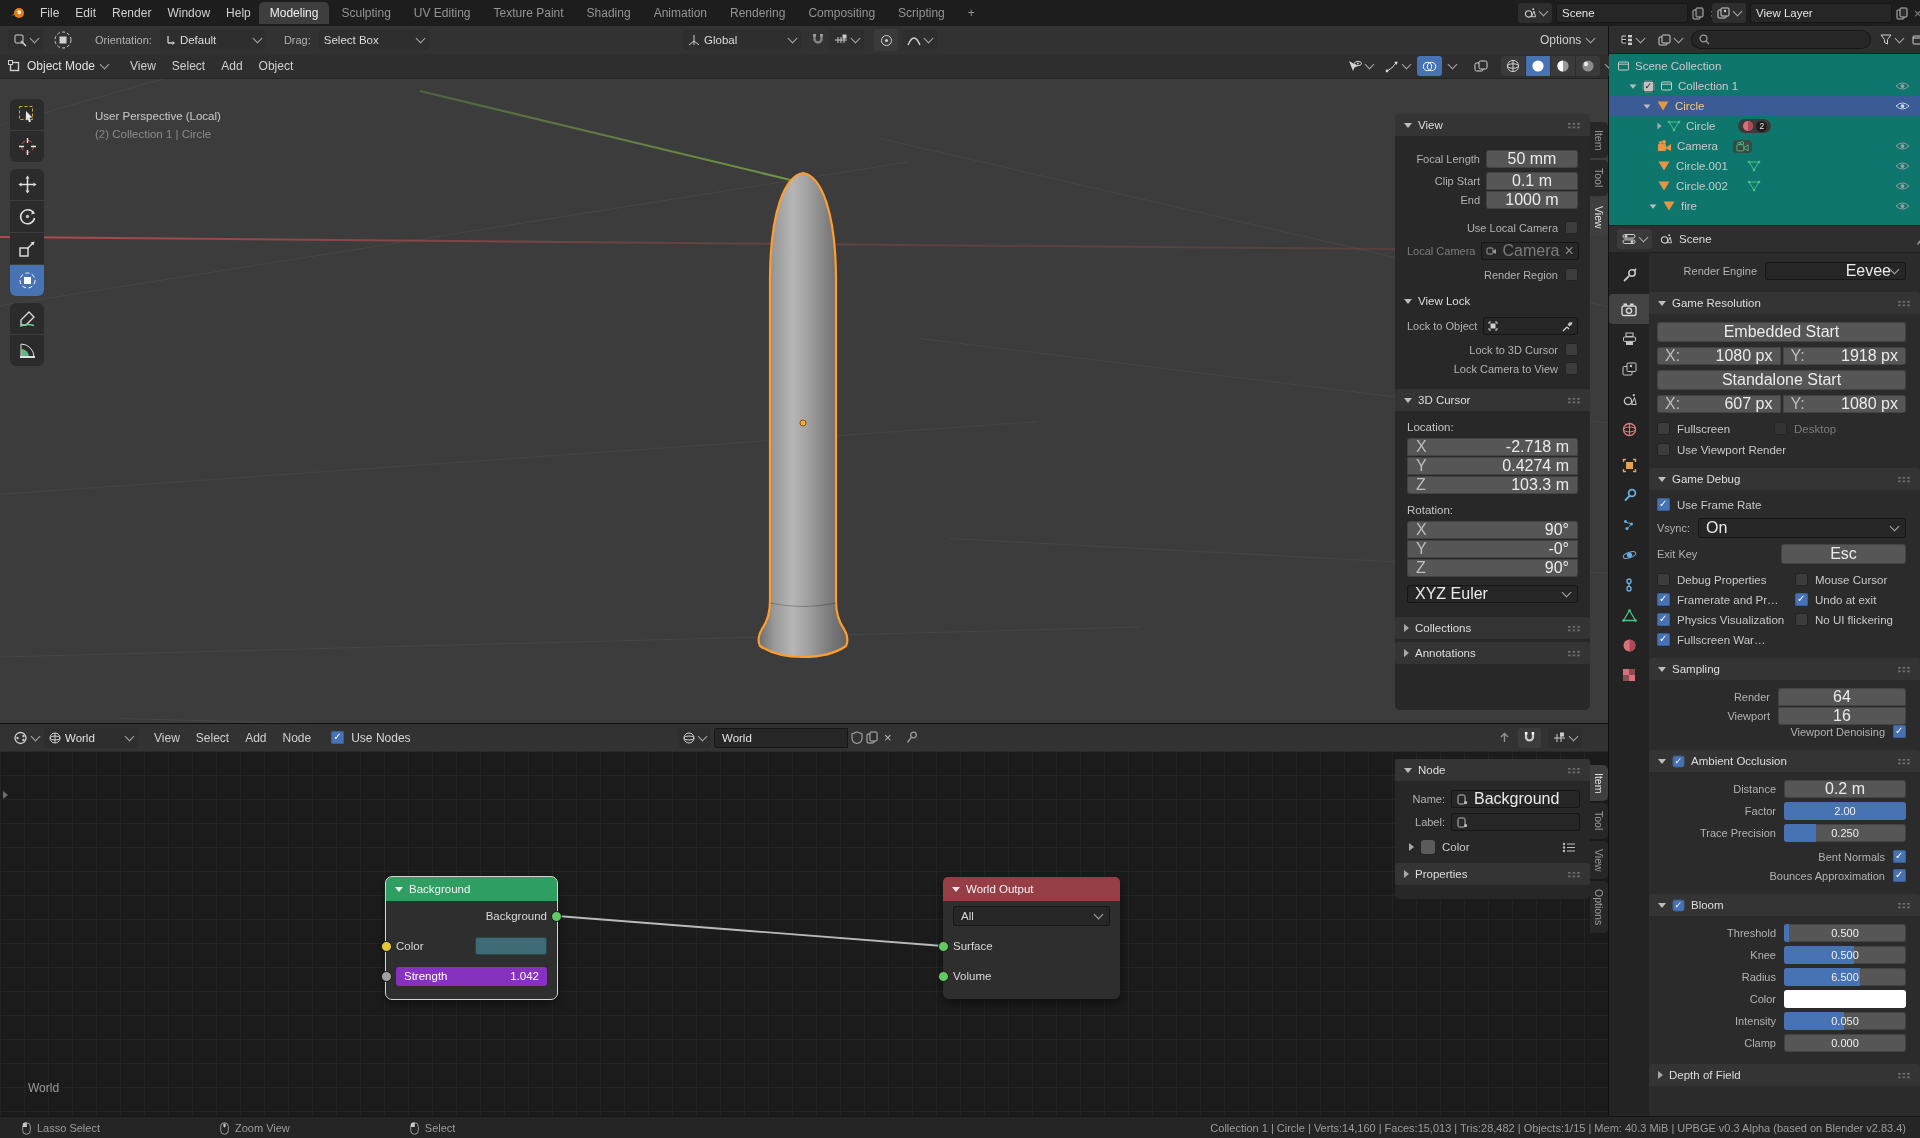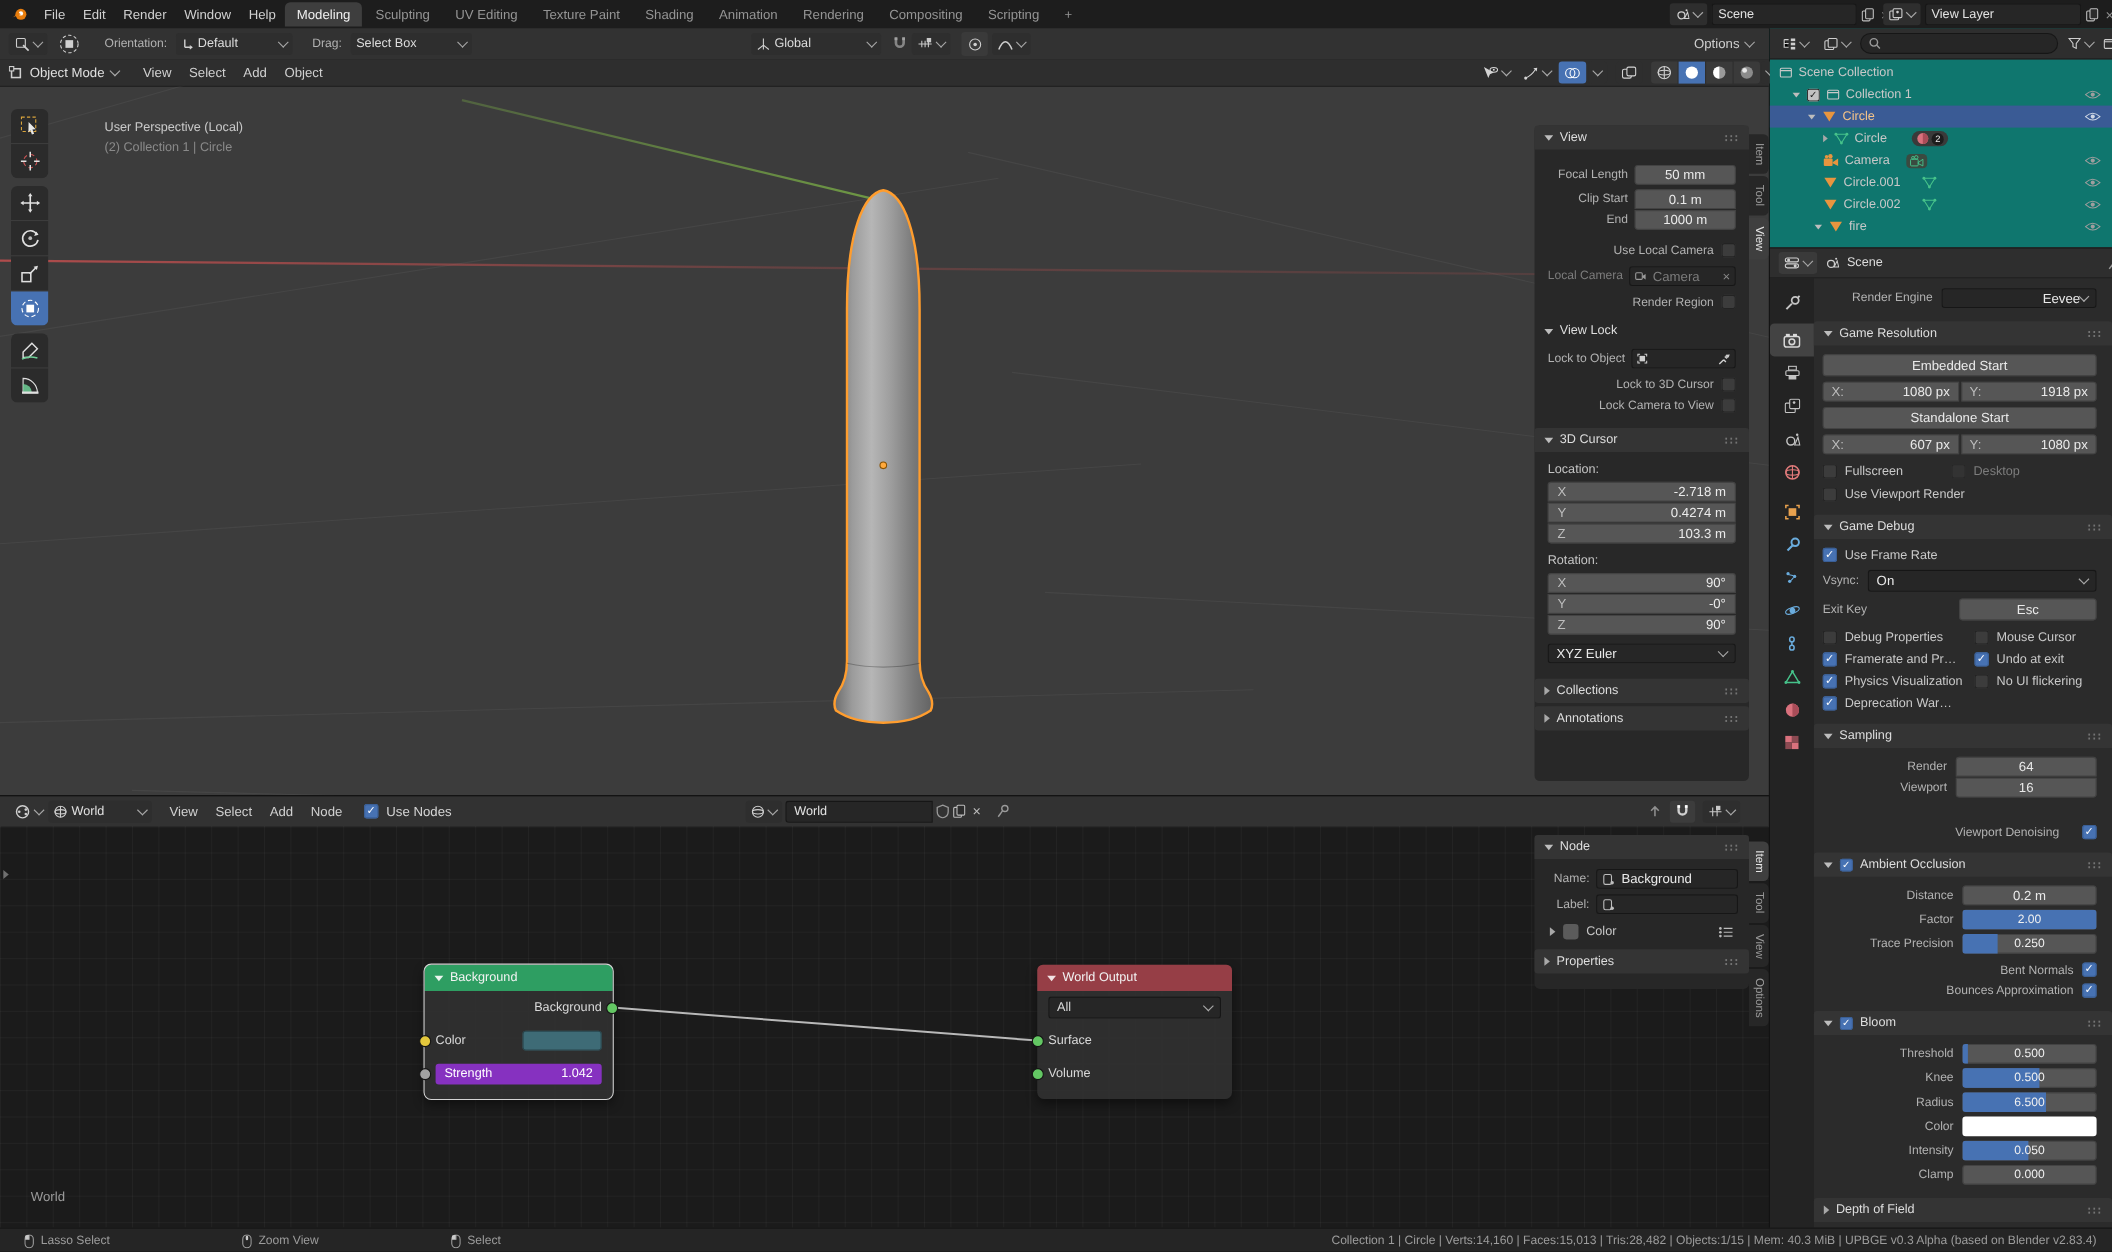"50 mm" .field { font-size: 12px -> 16px }
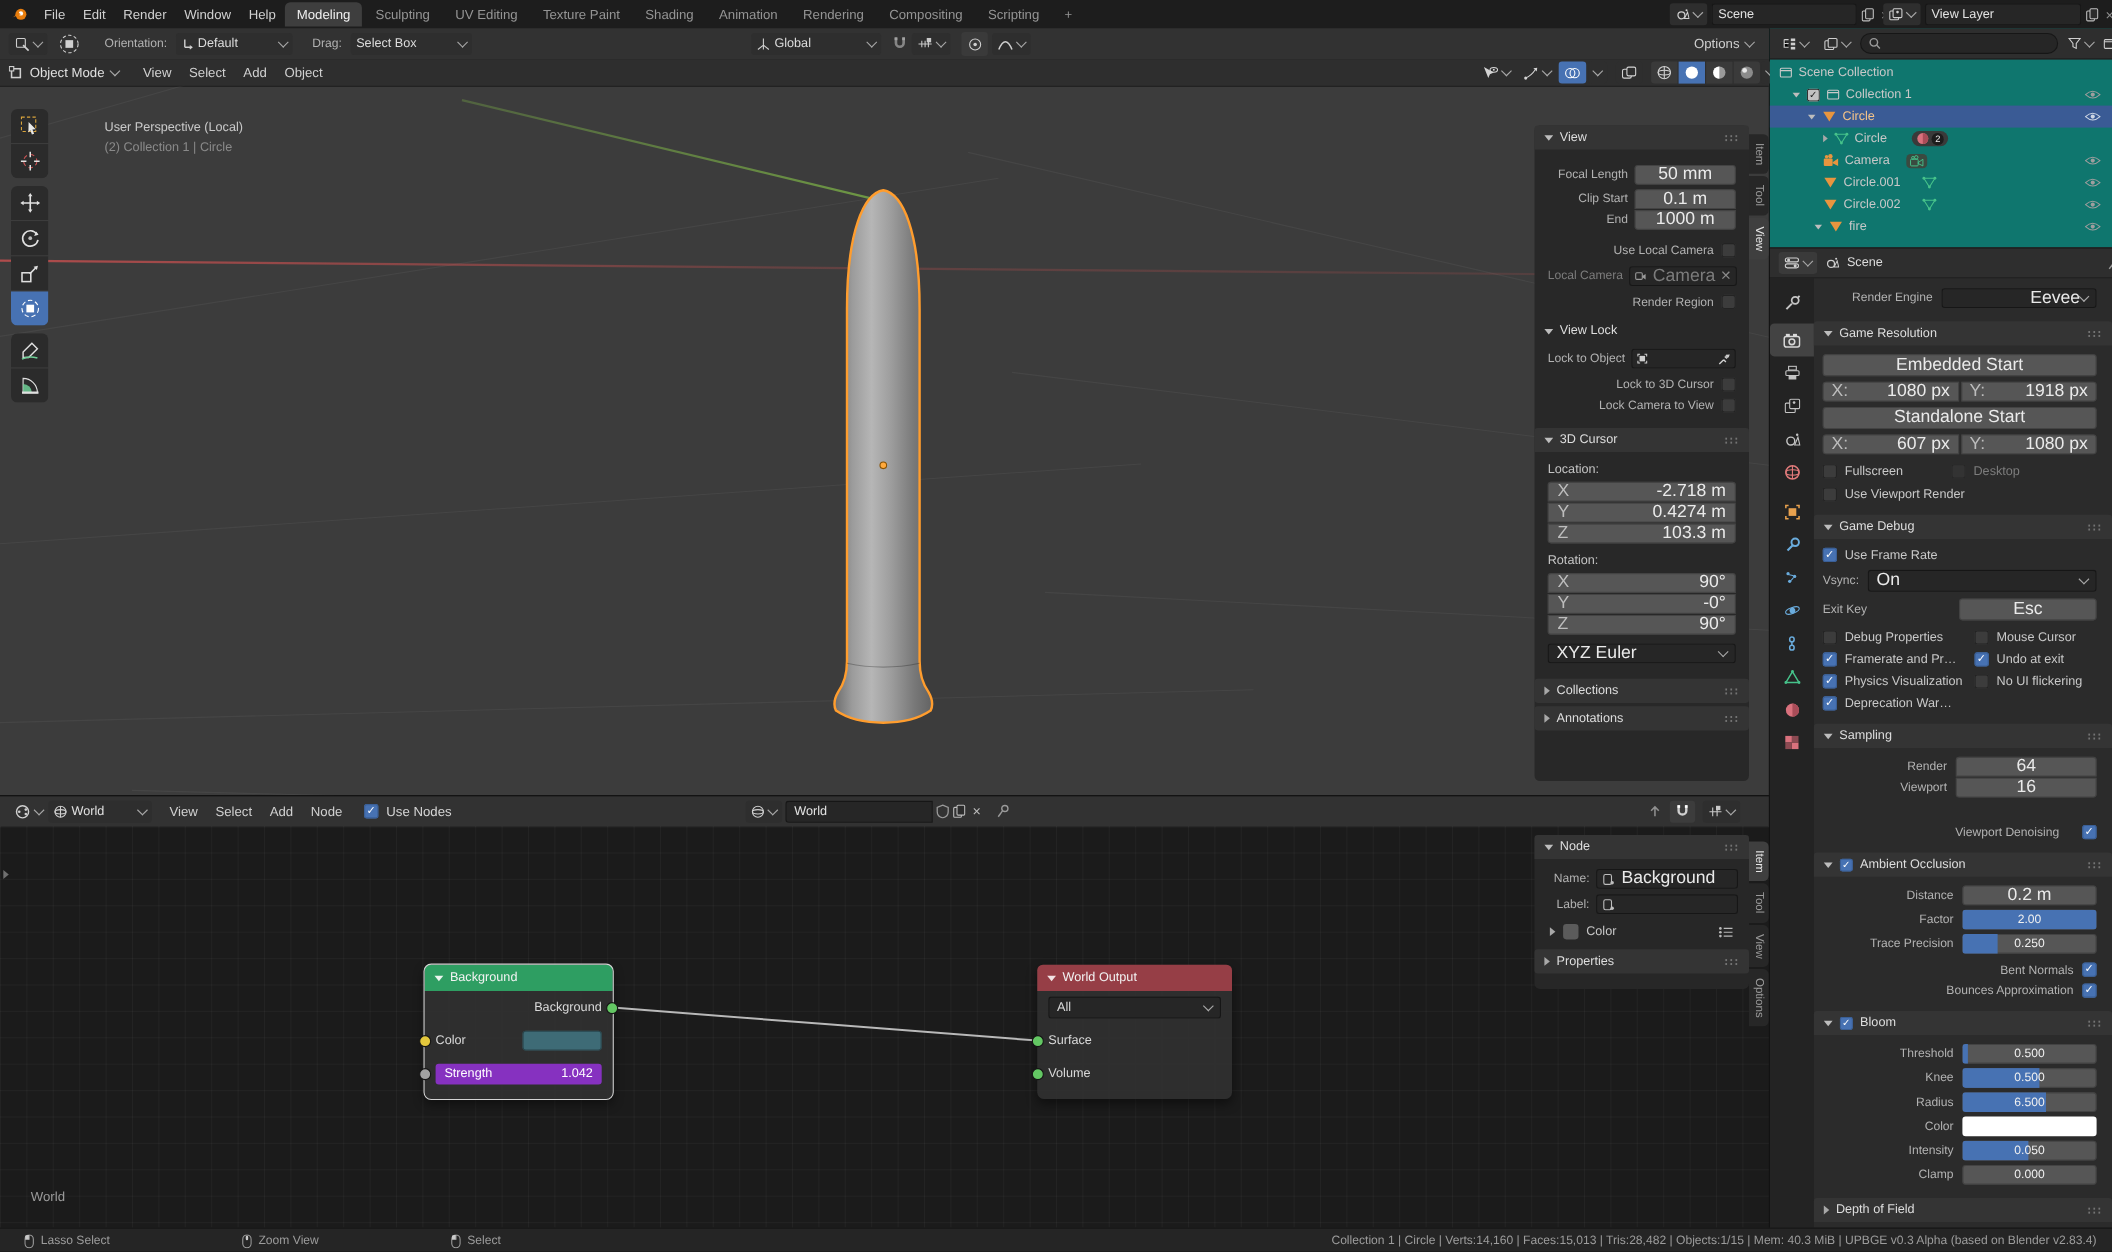"Deprecation War…" span { text: Deprecation -> Fullscreen }
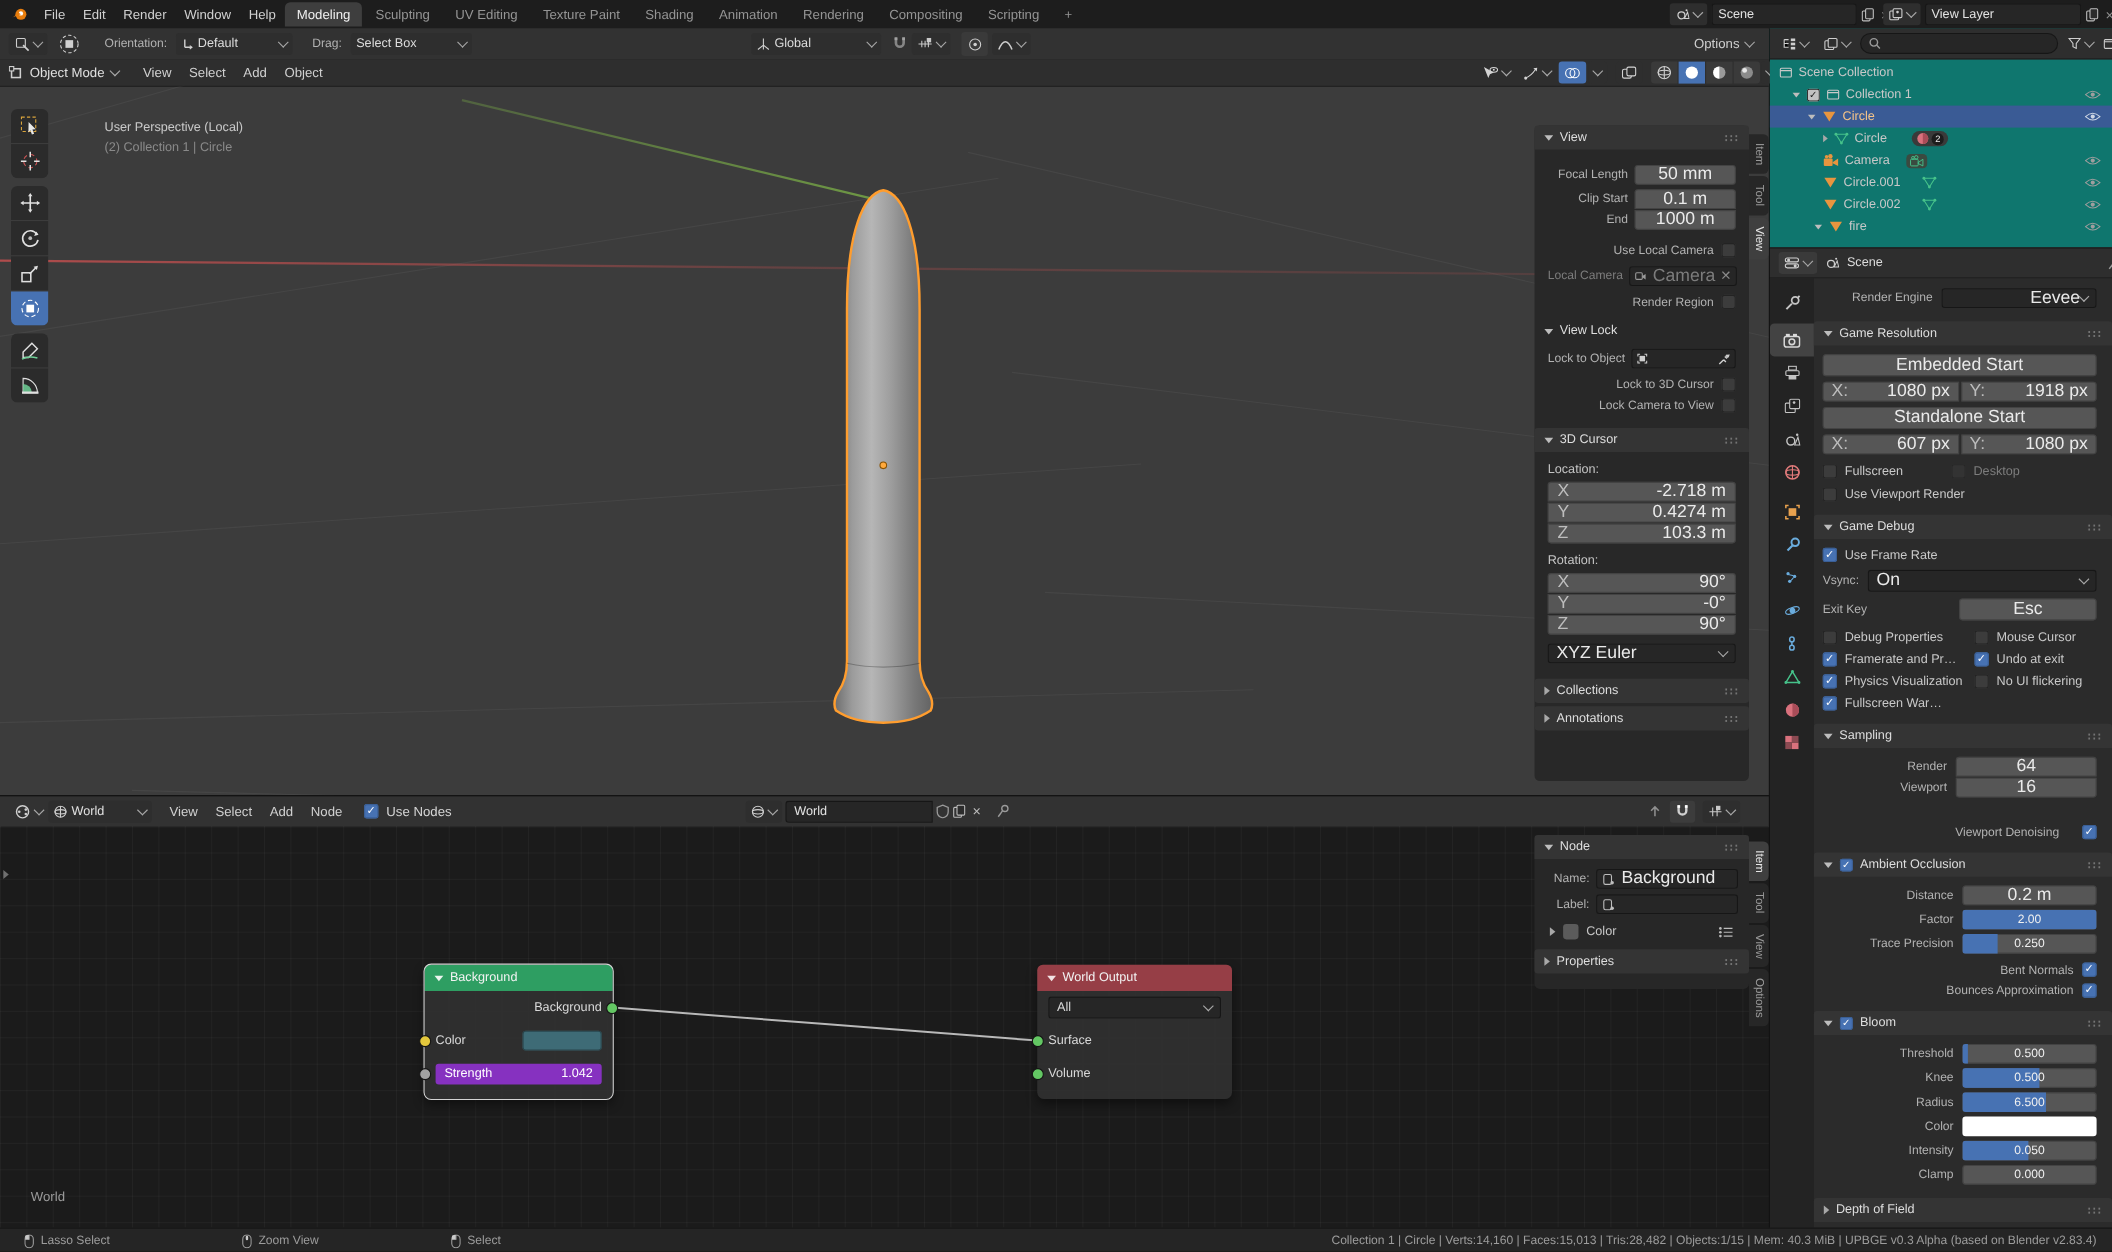"Viewport Denoising" div.fx { gap: 21px -> 8px; margin-top: 25px -> 0 }
